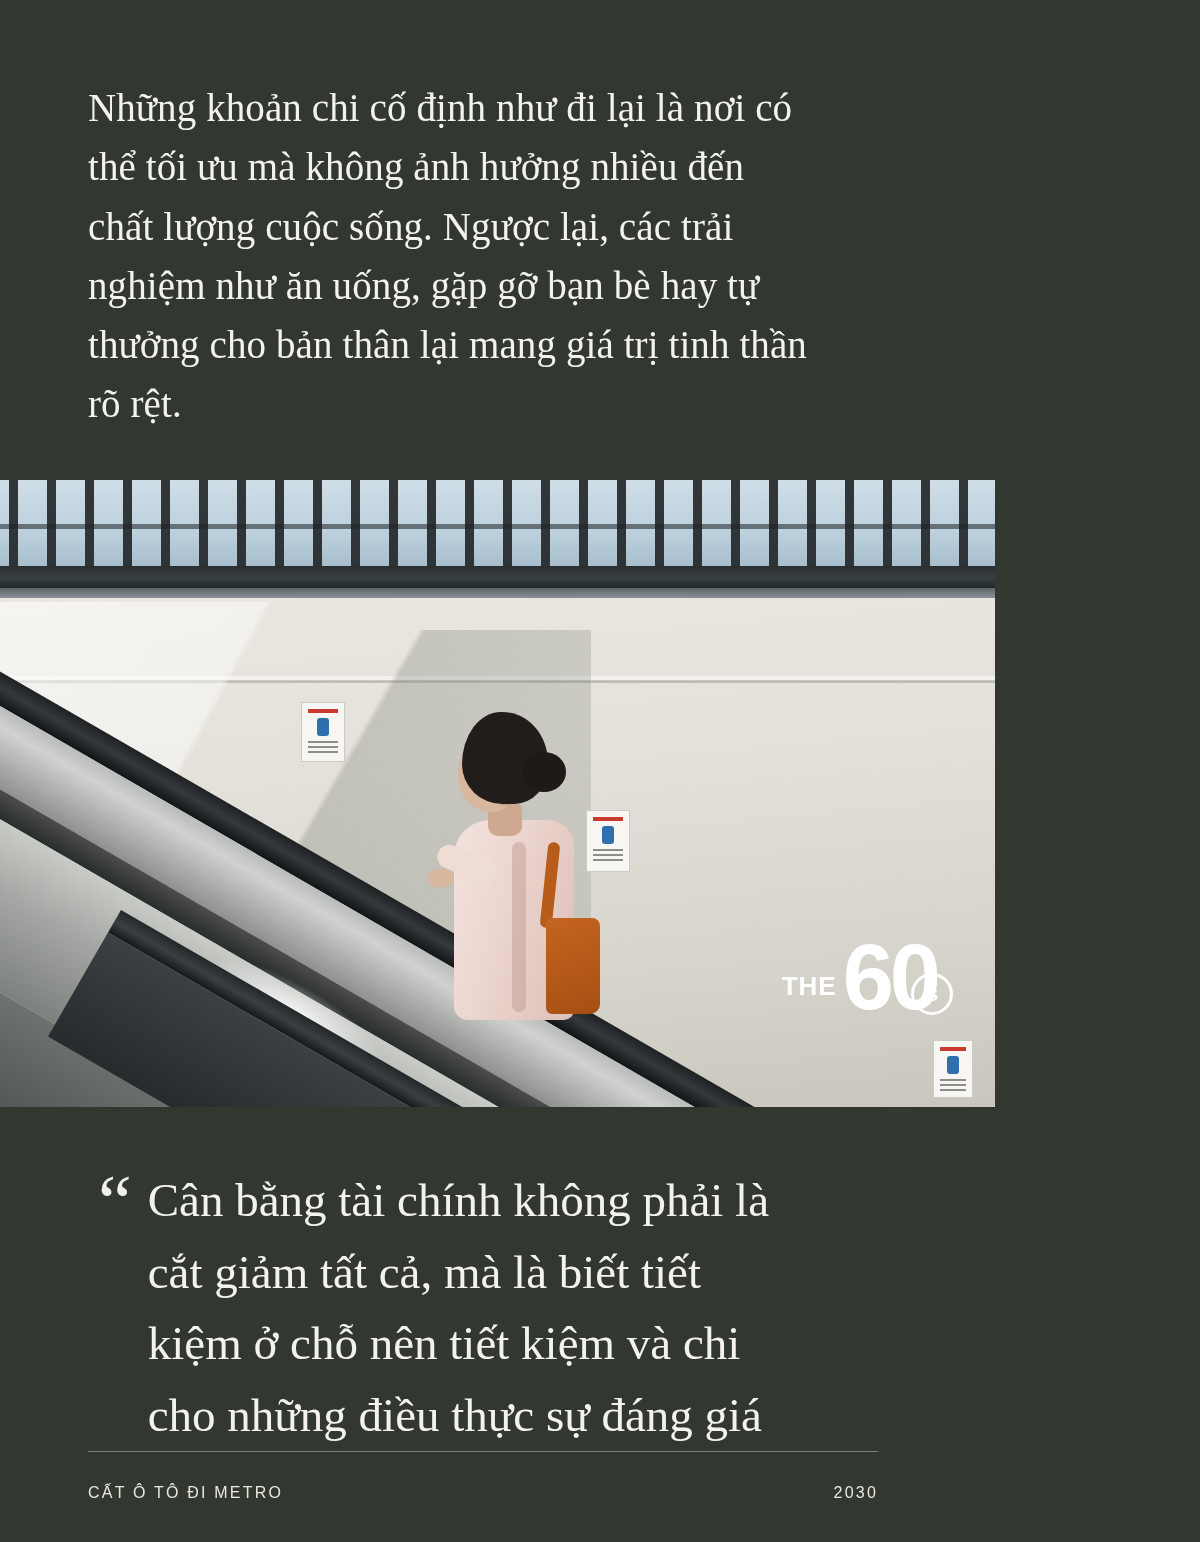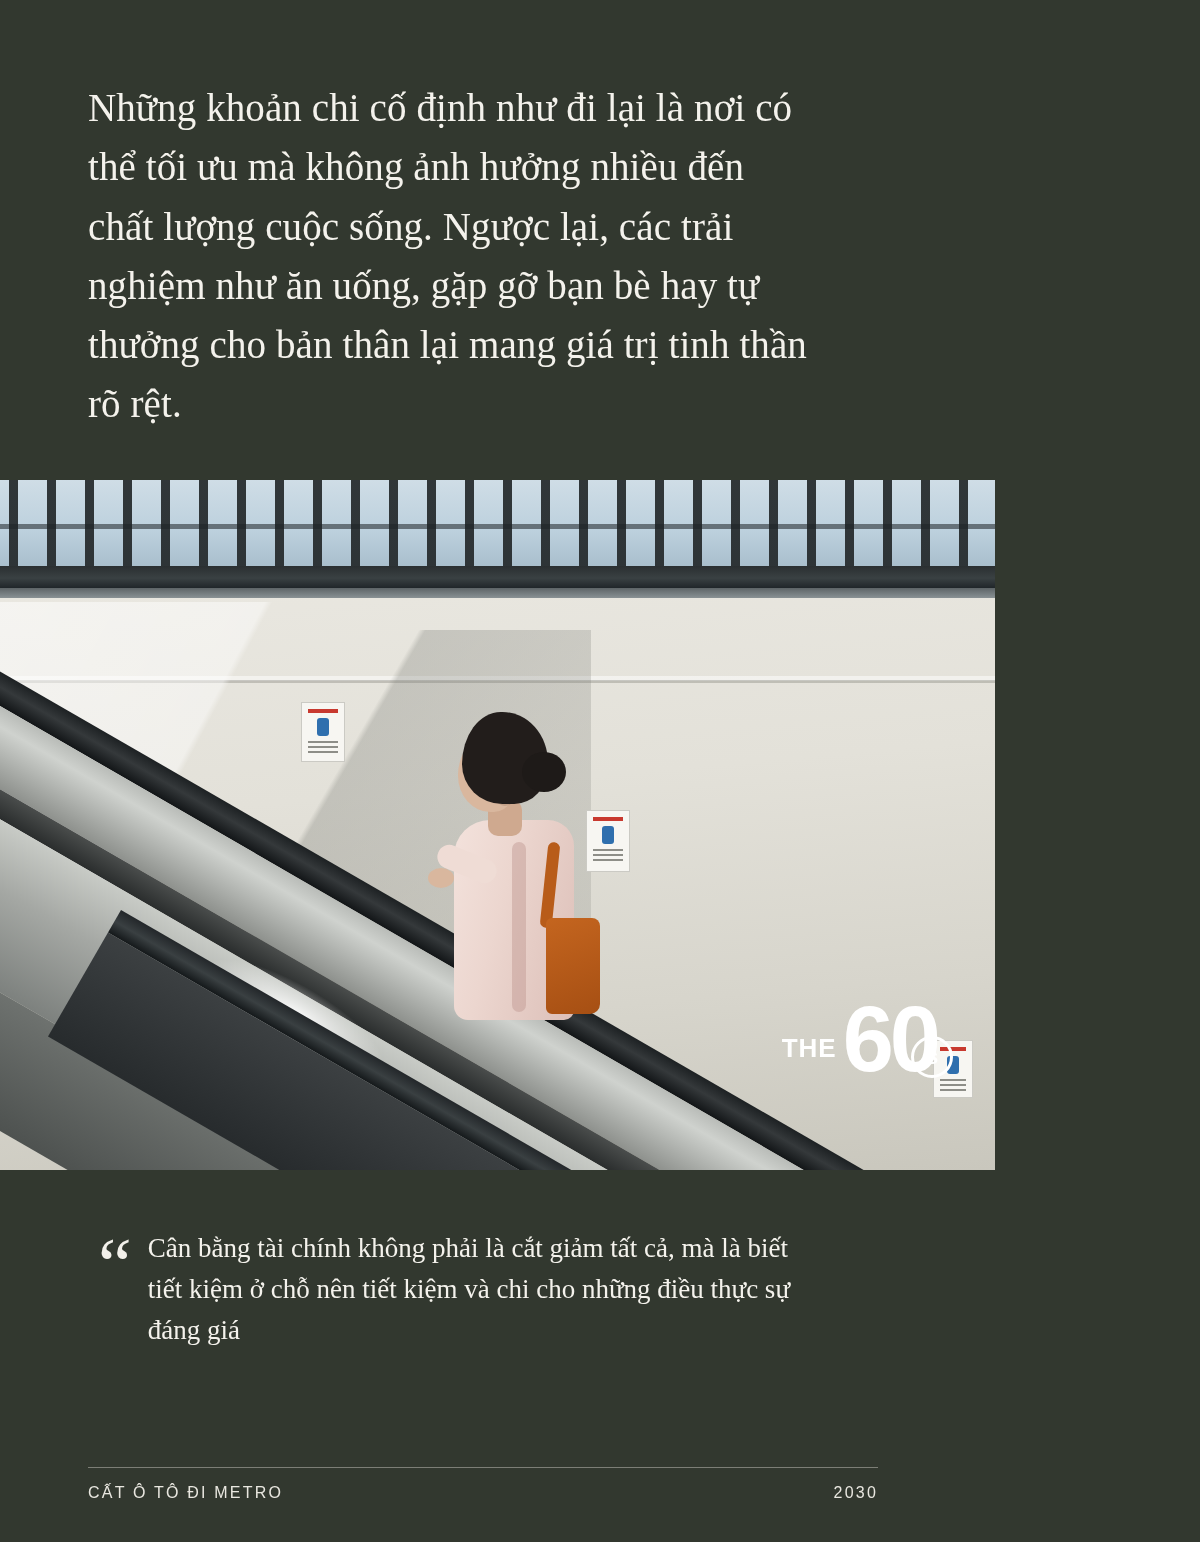"Cân bằng tài chính không" .quote-text { font-size: 27px -> 47px }
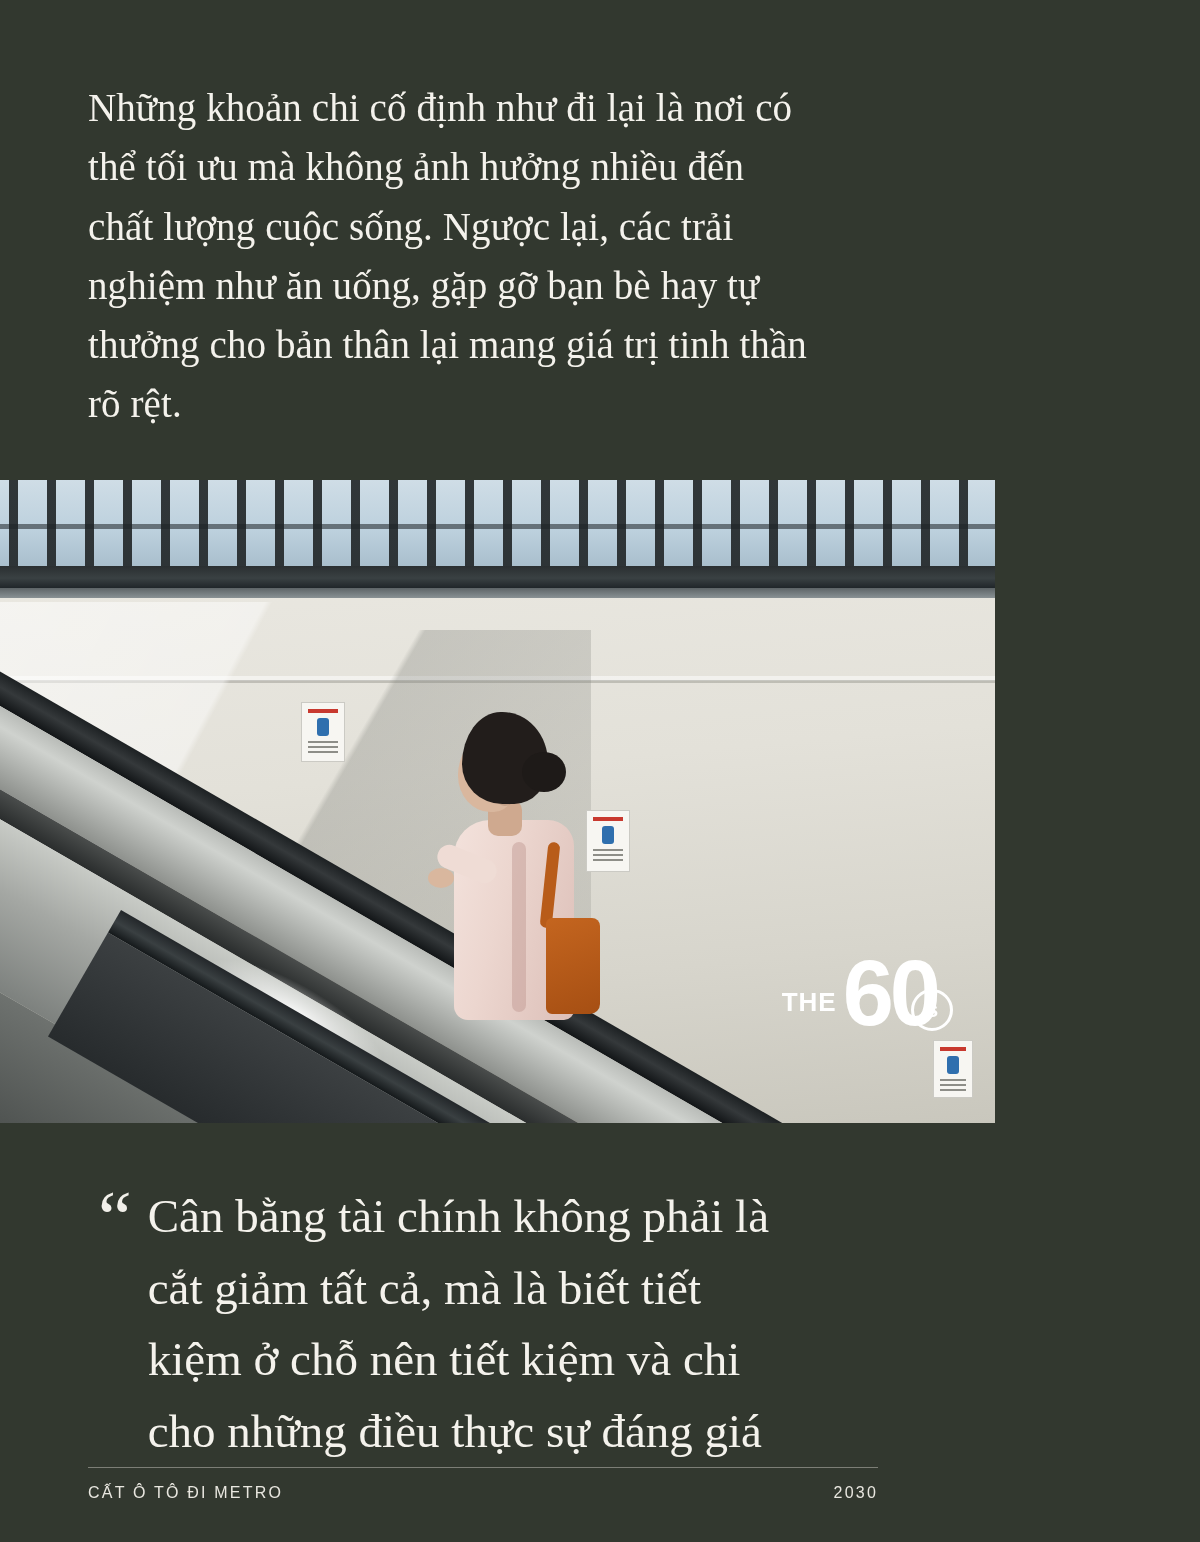"CẤT Ô TÔ ĐI METRO" .rule { padding-top: 16px -> 32px }
